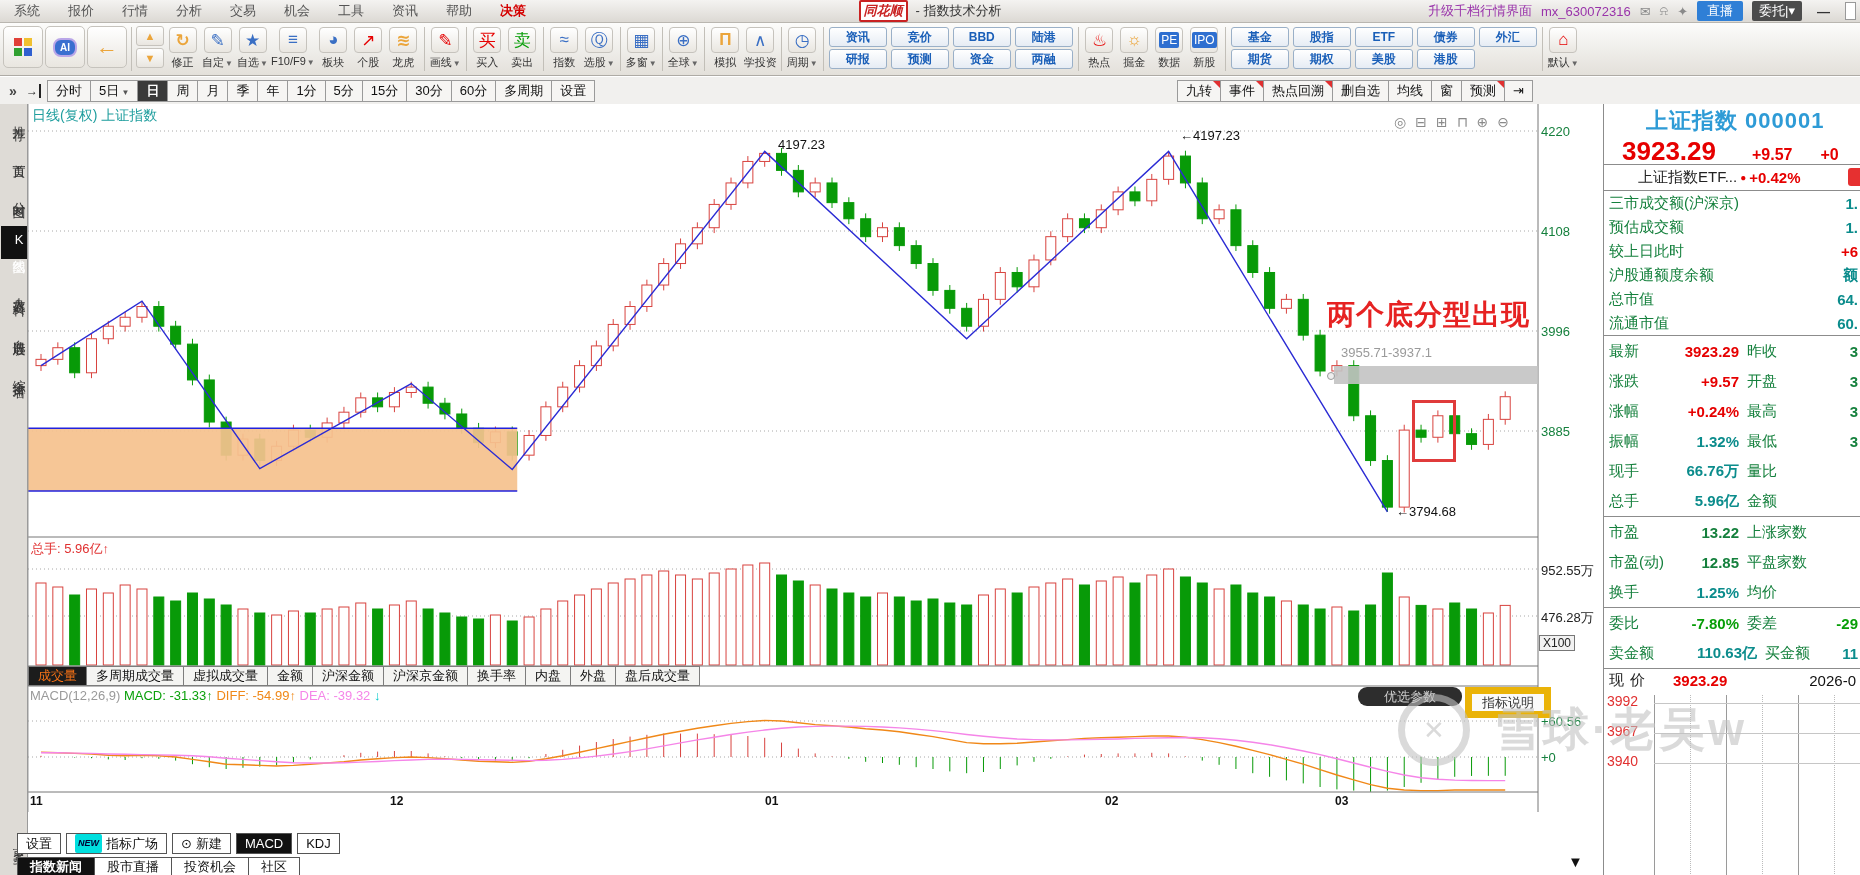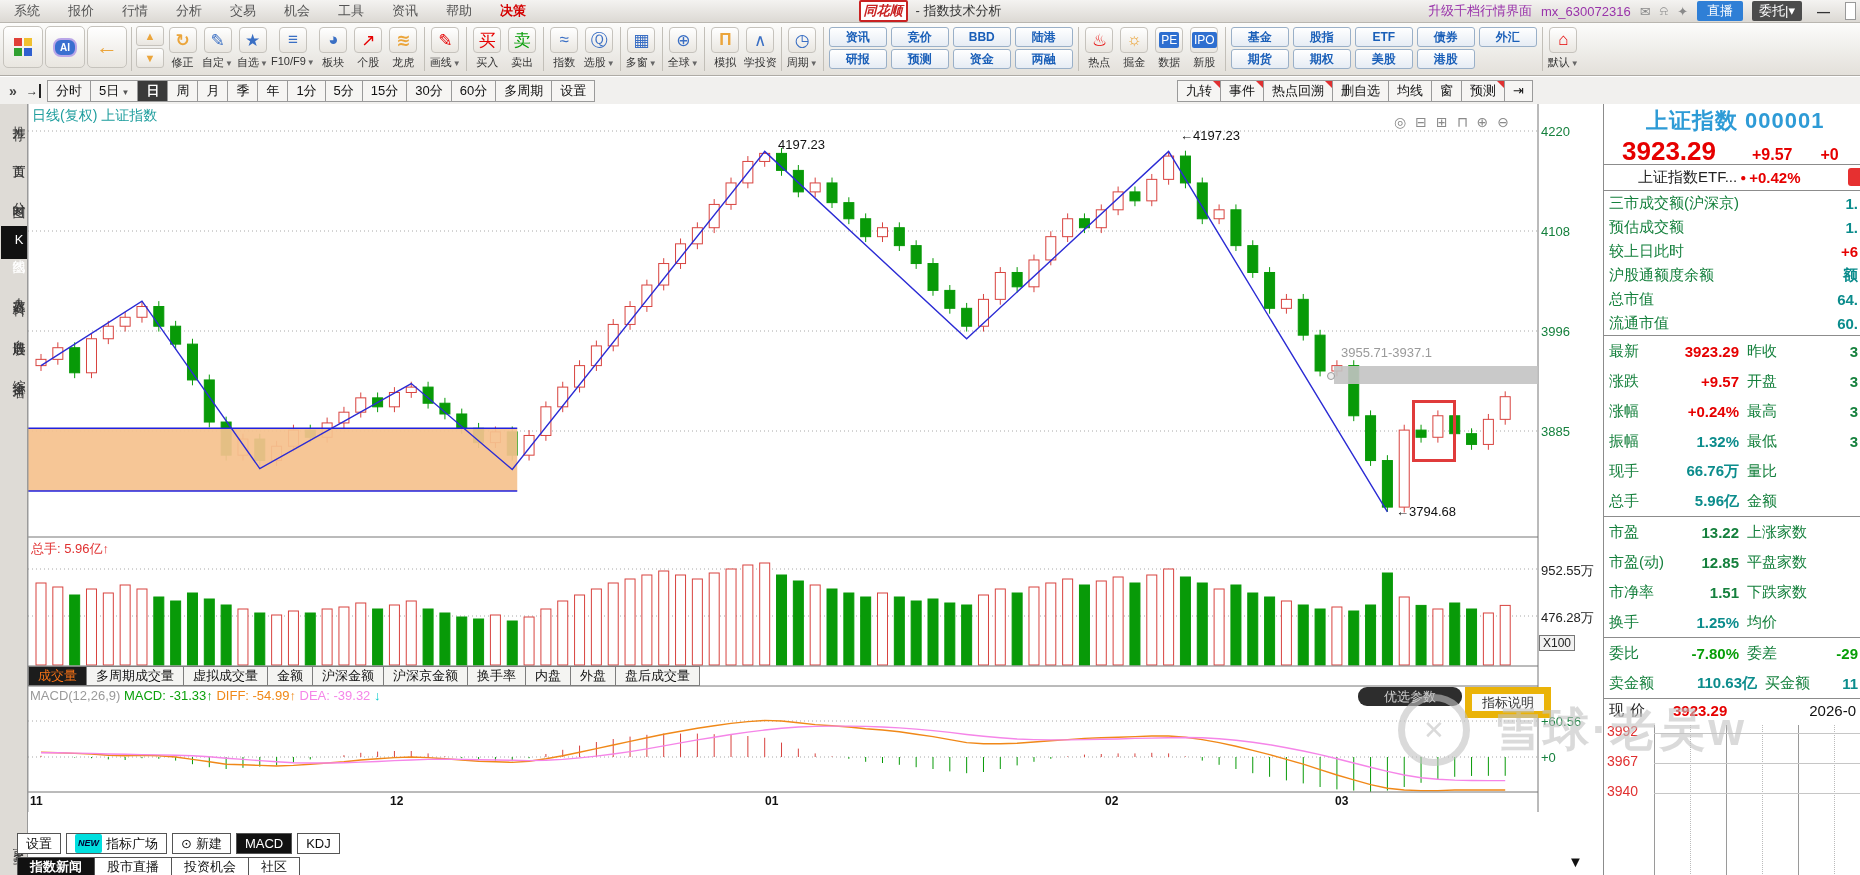"两个底分型出现" div.ov { html: none -> <div>两个底分型出现</div> }
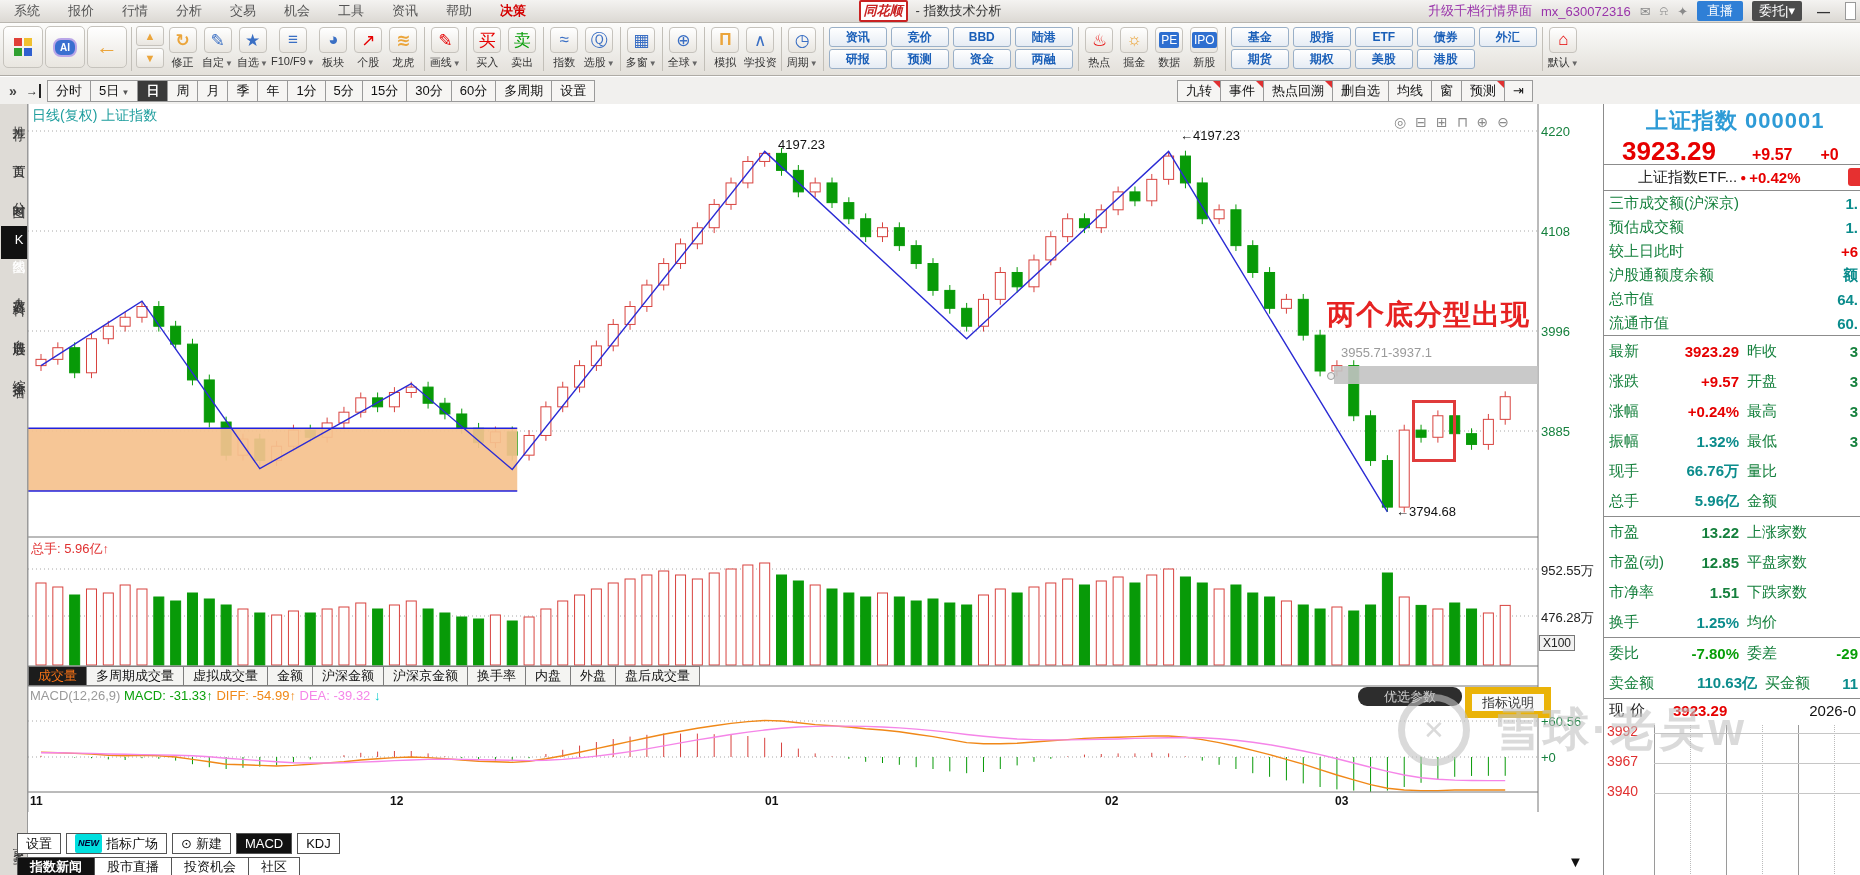"市净率" div.qrow { html: <div> <span>市净率</span> <span>1.51</span> <span>下跌家数</span> <span></span> </div> -> none }
